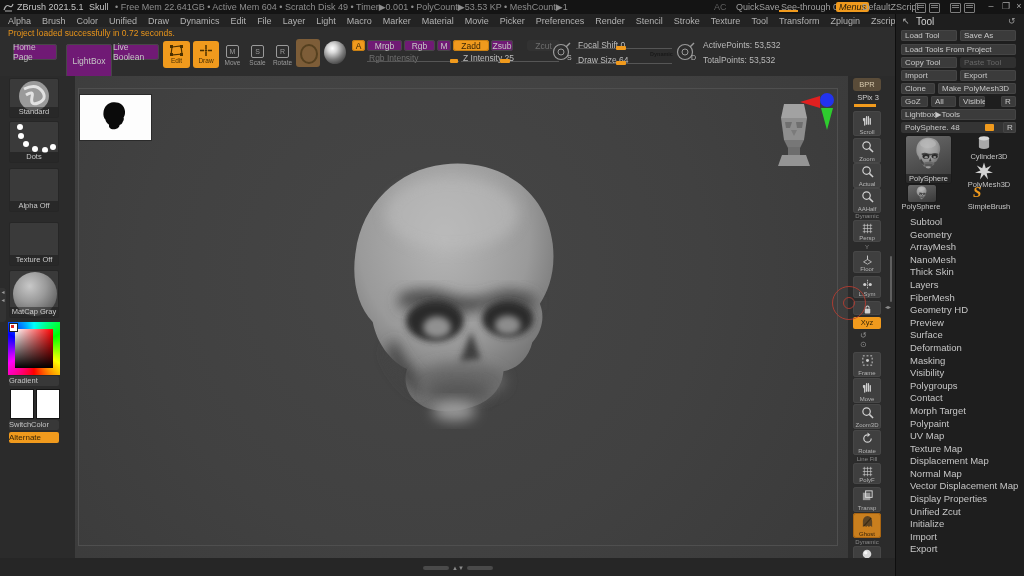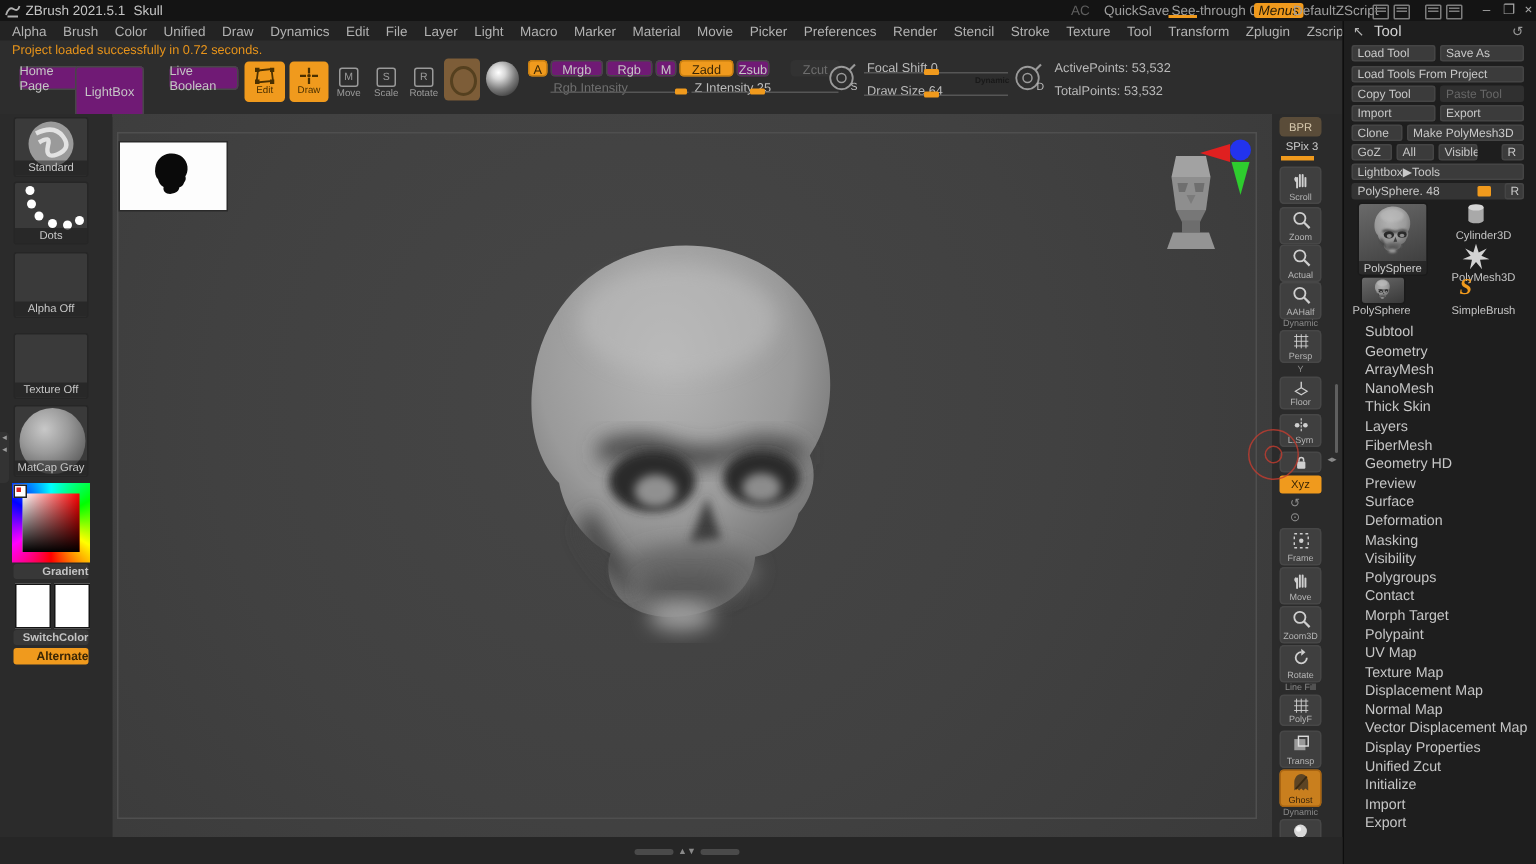"• Free Mem 22.641GB •" span.t { html: none -> <span>• Free Mem 22.641GB • Active Mem 604 • Scratch Disk 49 • Timer▶0.001 • PolyCount▶53.53 KP • MeshCount▶1</span> }
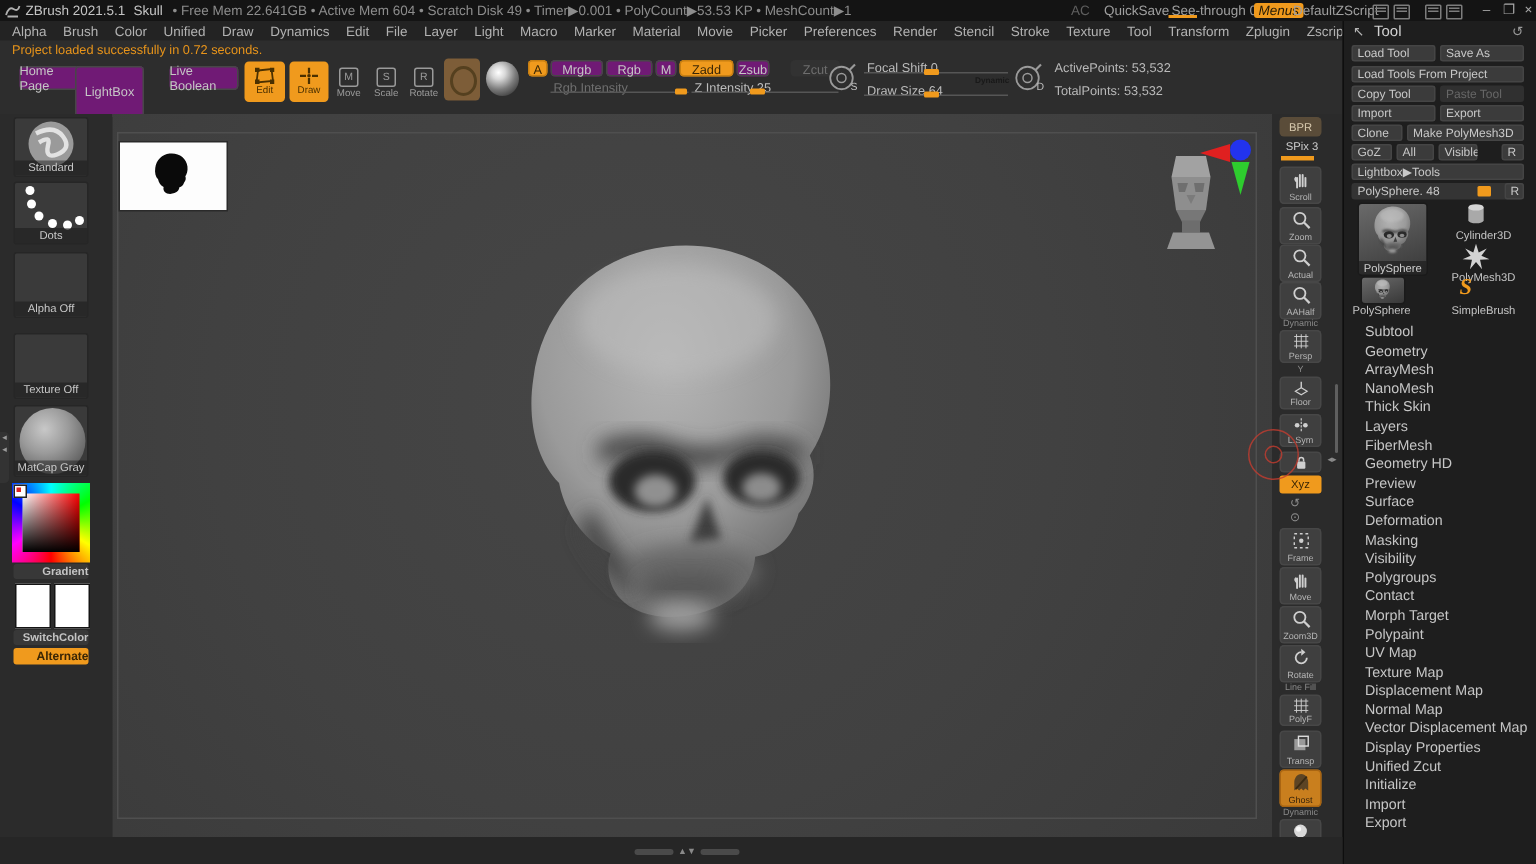"LightBox" div.tbtn { left: 50px -> 66px }
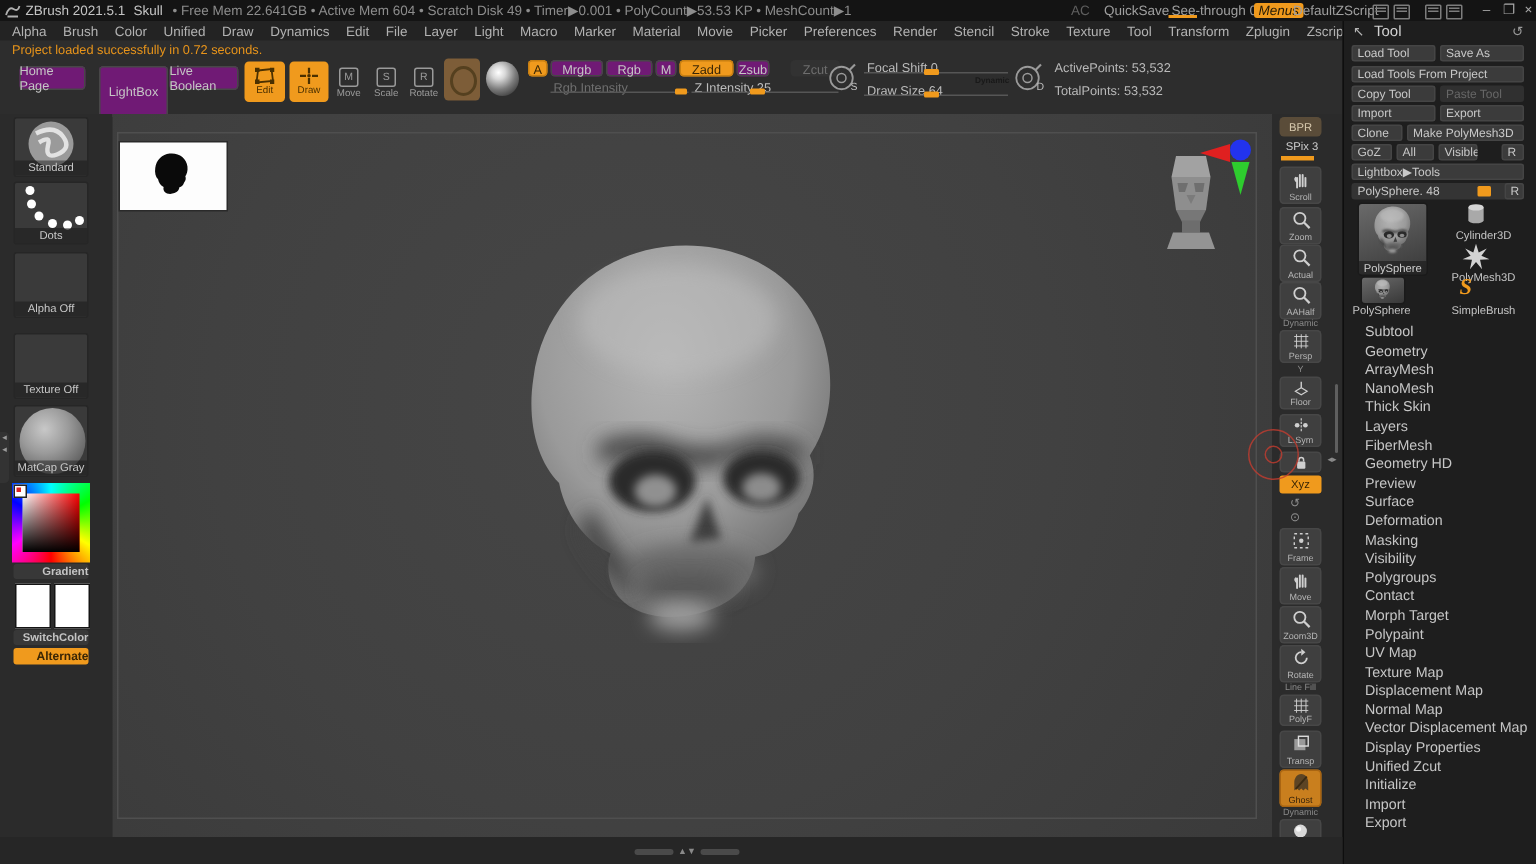"Gradient" .traybar { font-weight: bold -> none; text-align: right -> left }
